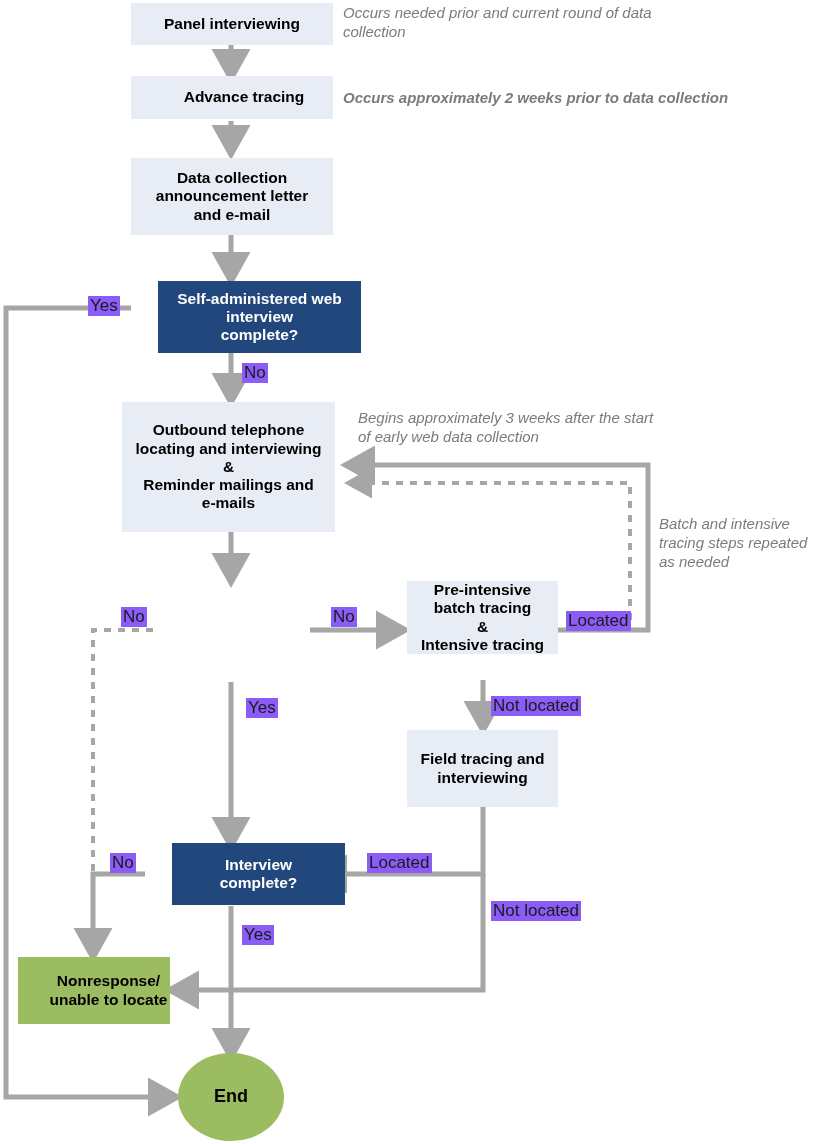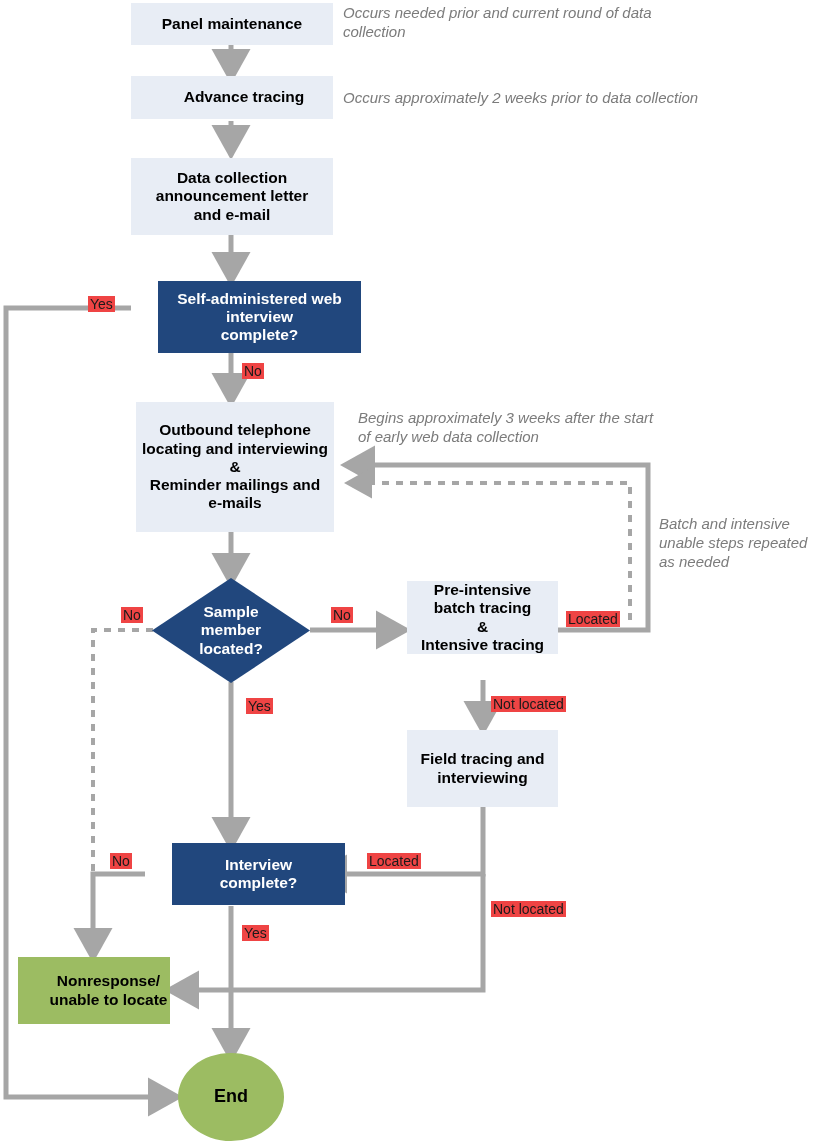"Panel maintenance" span.txt { text: maintenance -> interviewing }
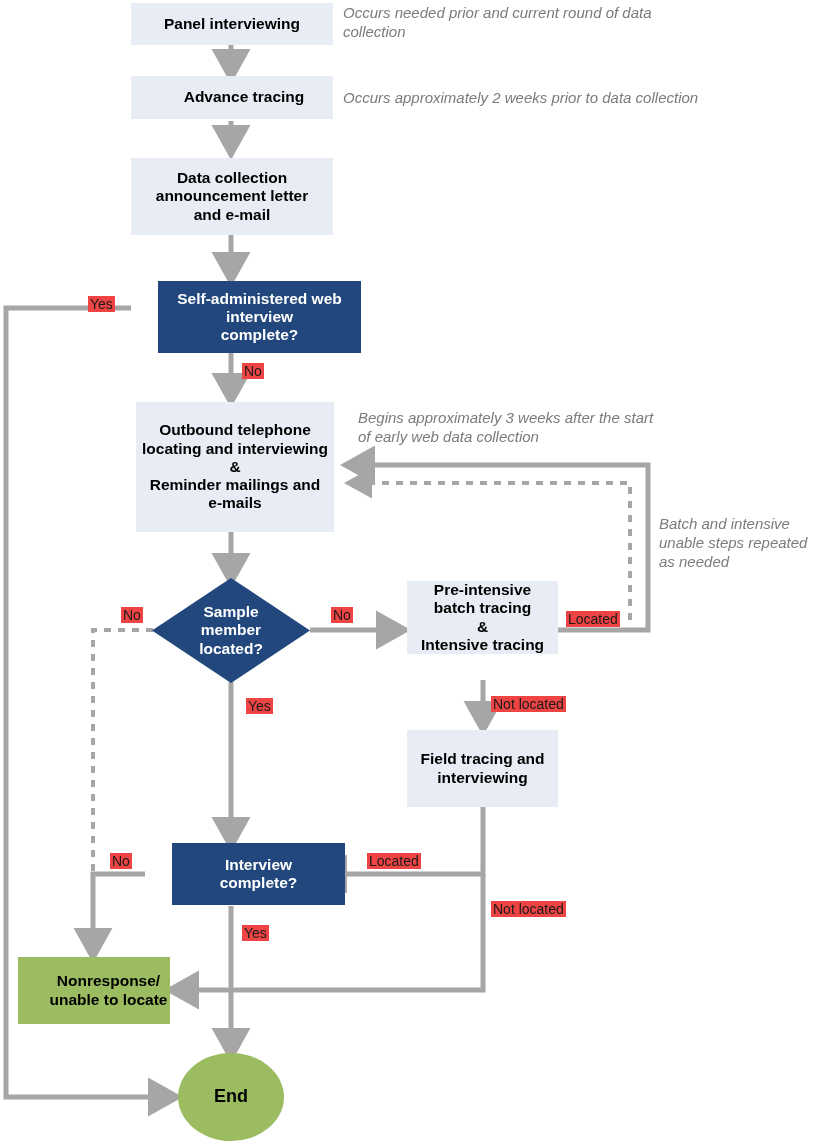"Occurs approximately 2 weeks prior" div.annot { font-weight: none -> bold }
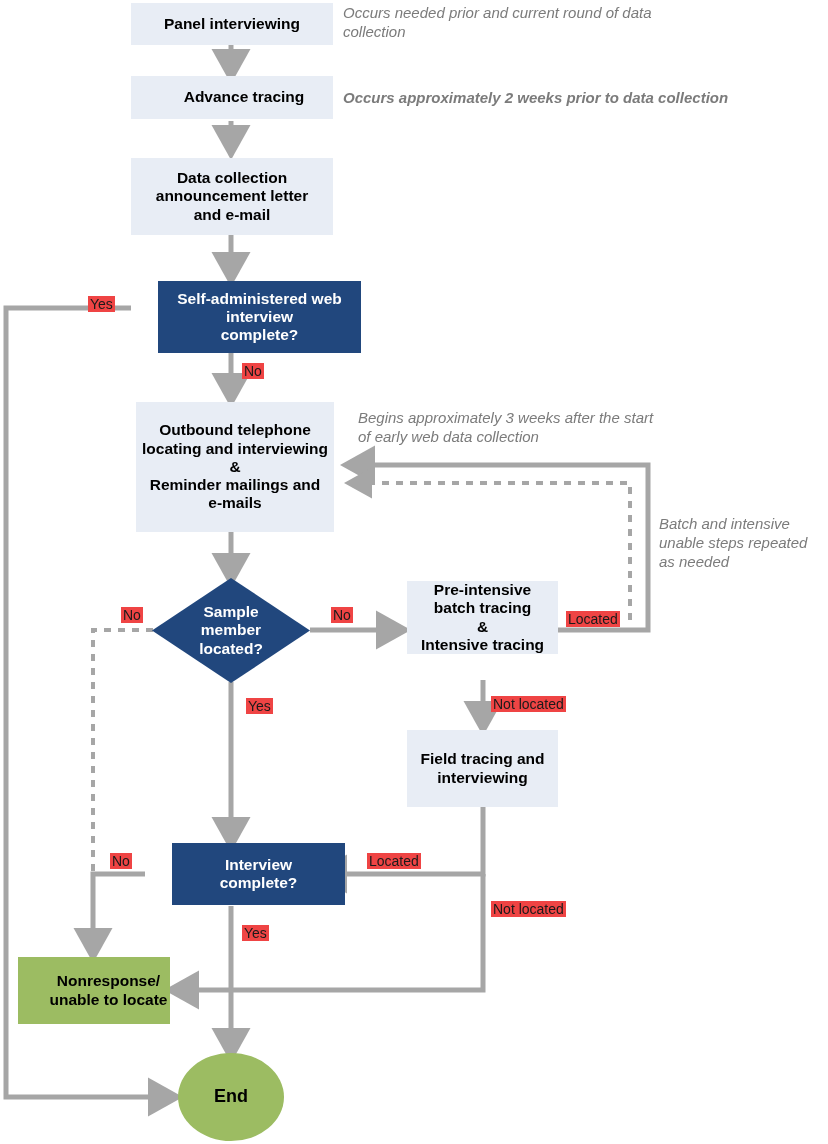"Yes" .edge-label { background: #ef4444 -> #8b5cf6; font-size: 14px -> 17px }
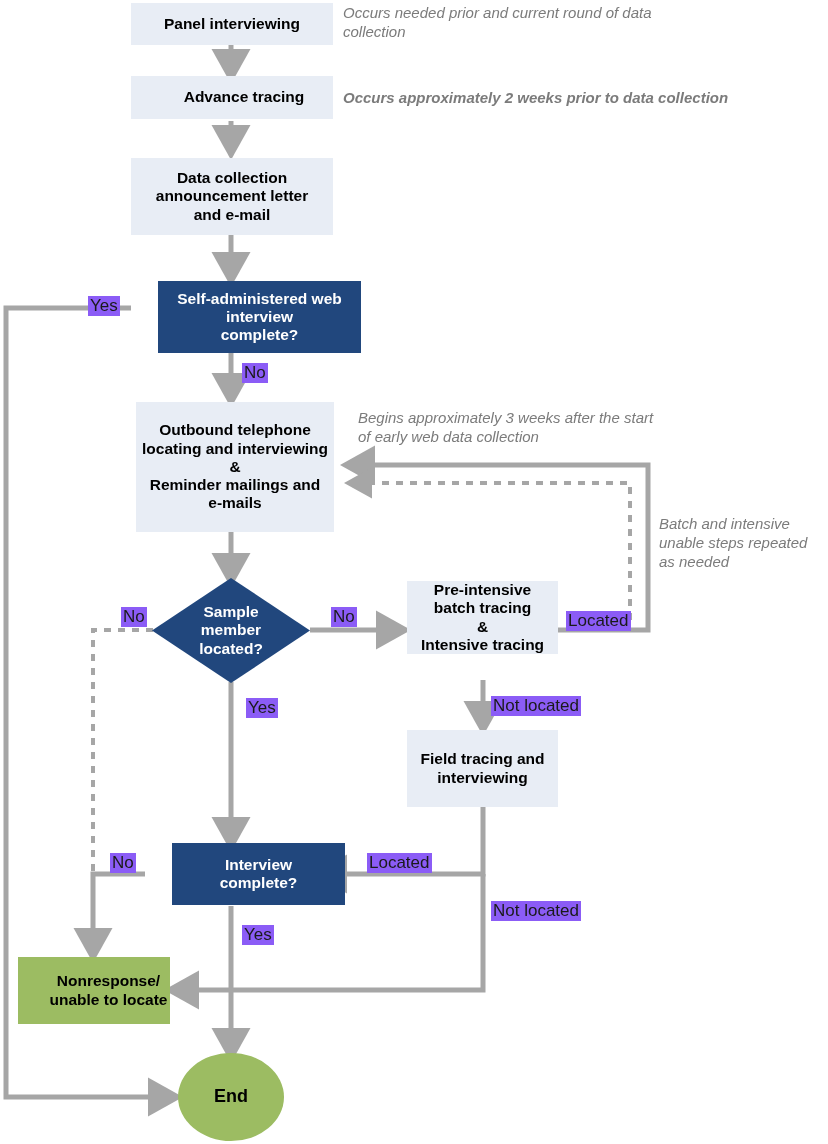"Outbound telephone" div.node { left: 136px -> 122px; width: 198px -> 213px }
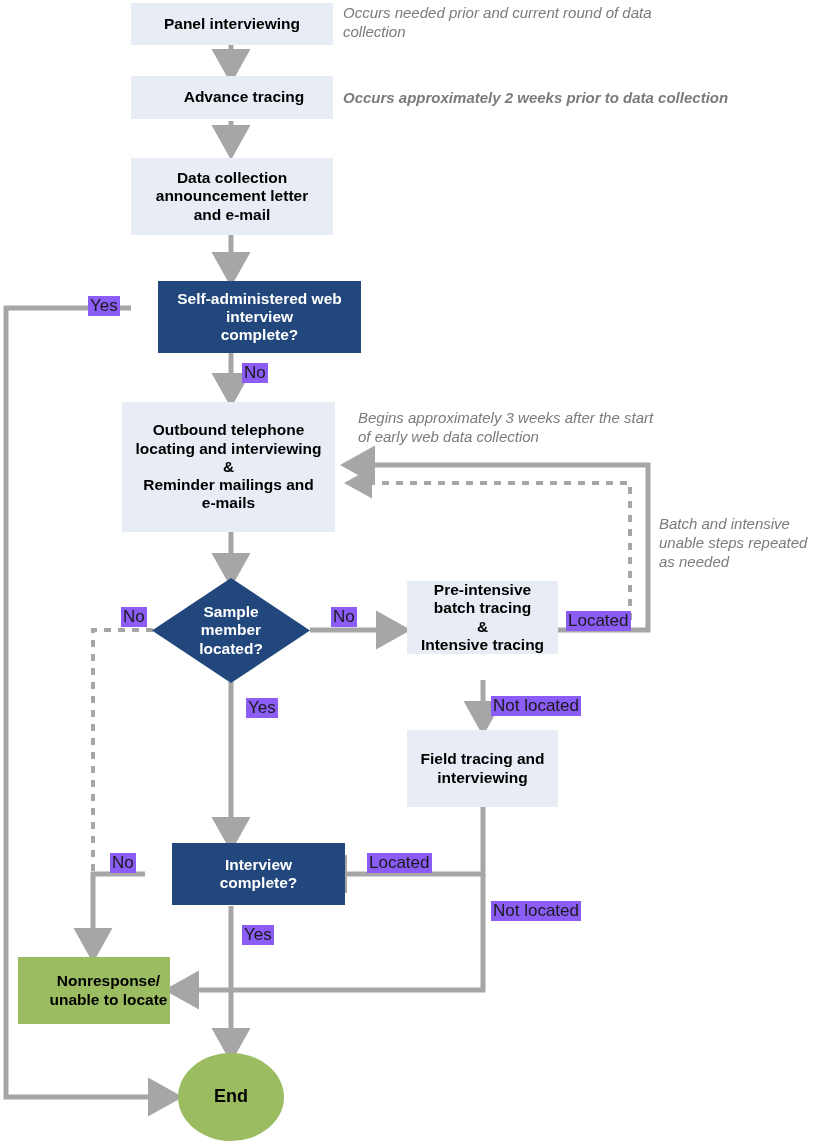"Batch and intensive unable steps" div.annot { text: unable -> tracing }
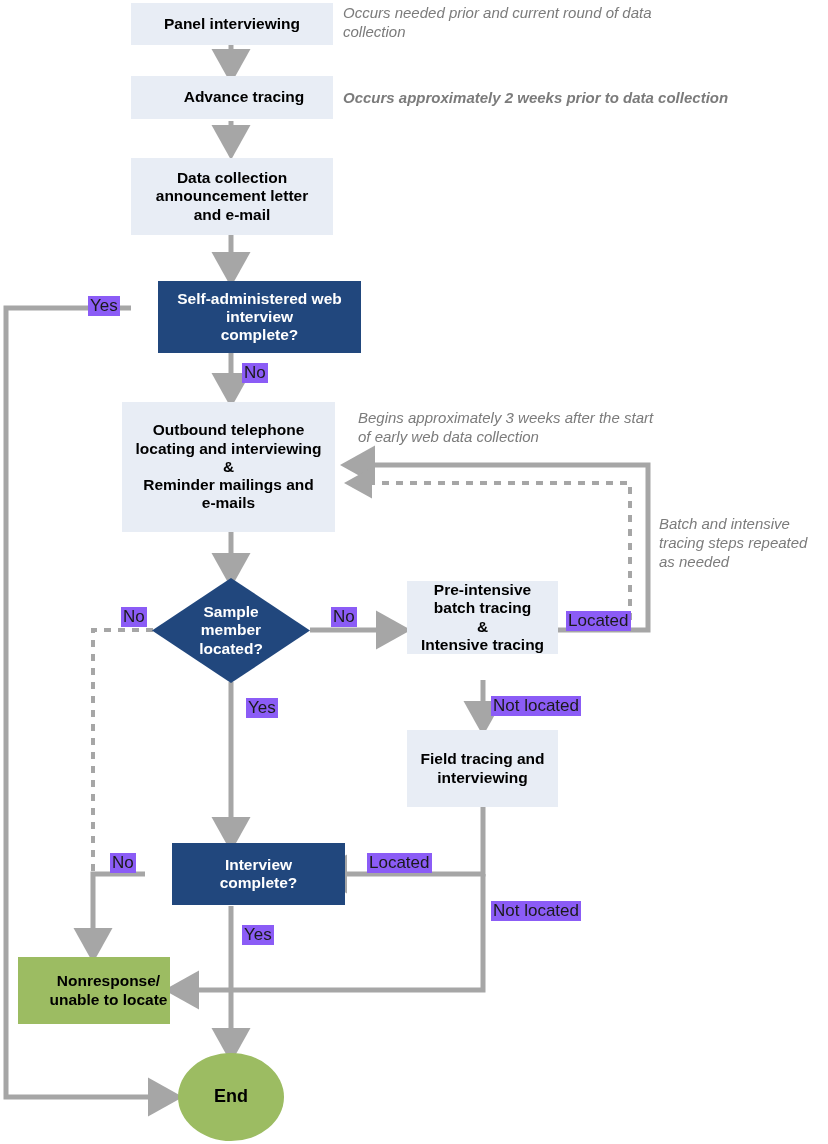"Sample" div.node-diamond-wrap { html: <div> <svg> <polygon></polygon> </svg> <div>Sample<br>member<br>located?</div> </div> -> none }
